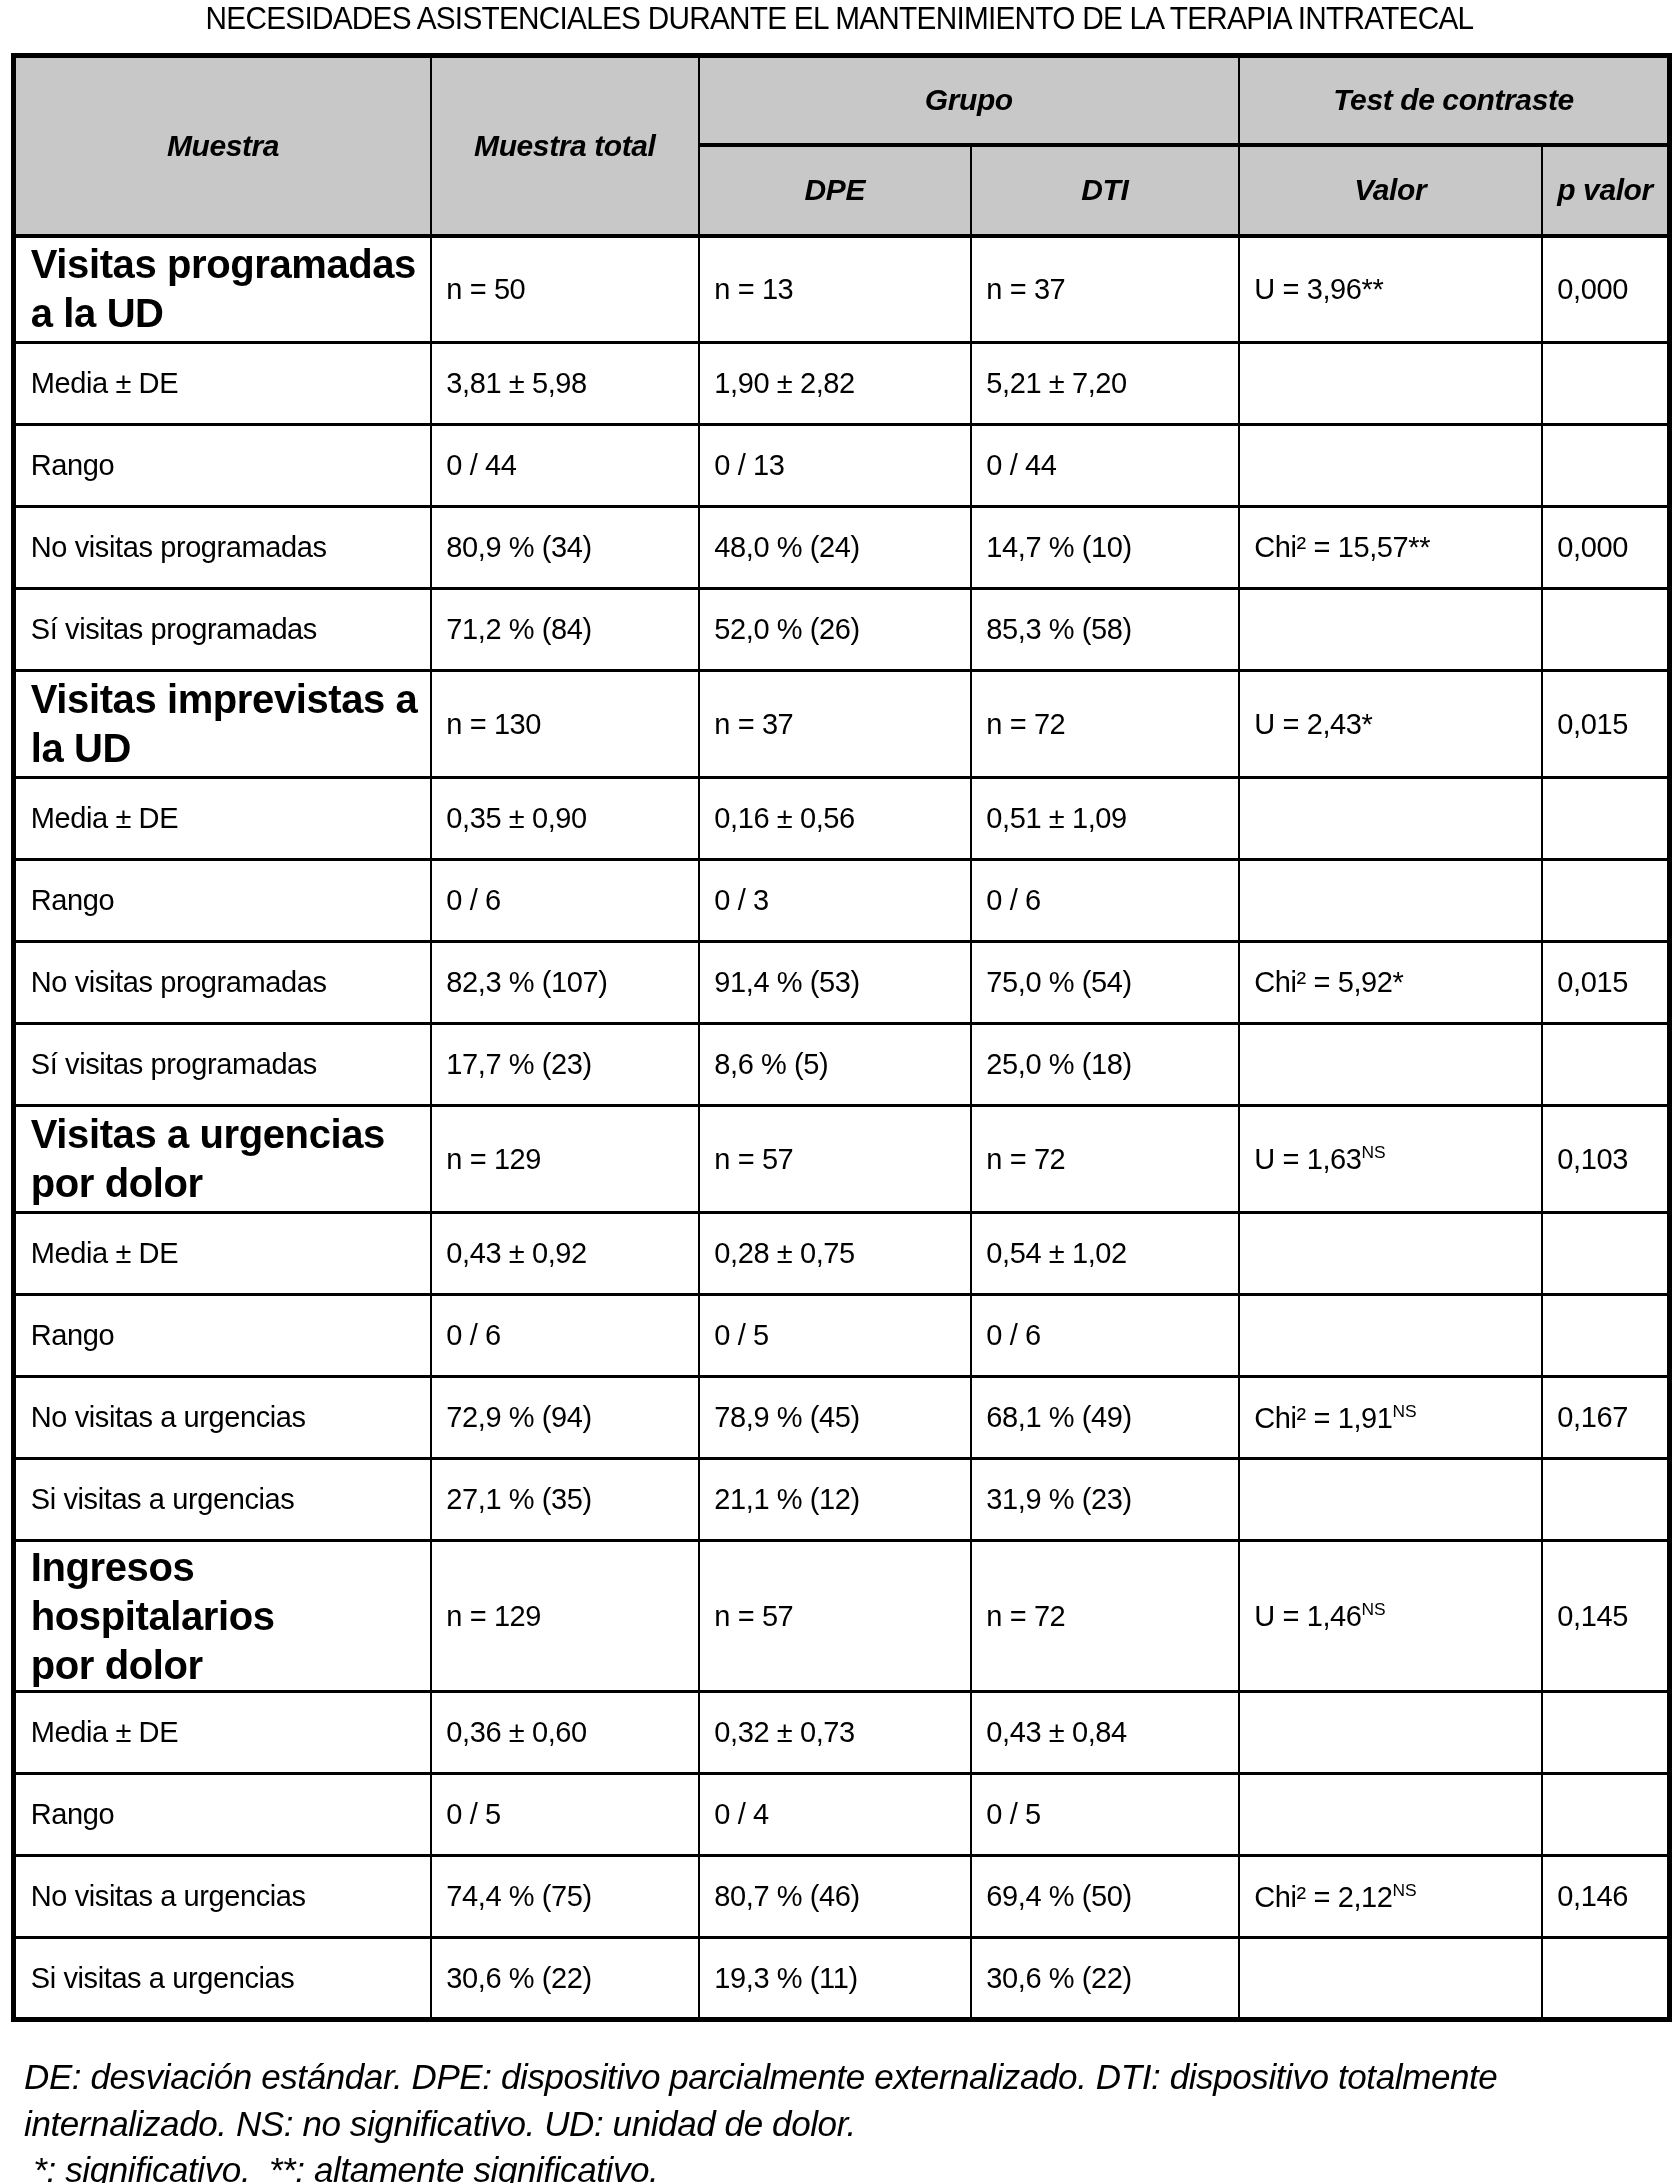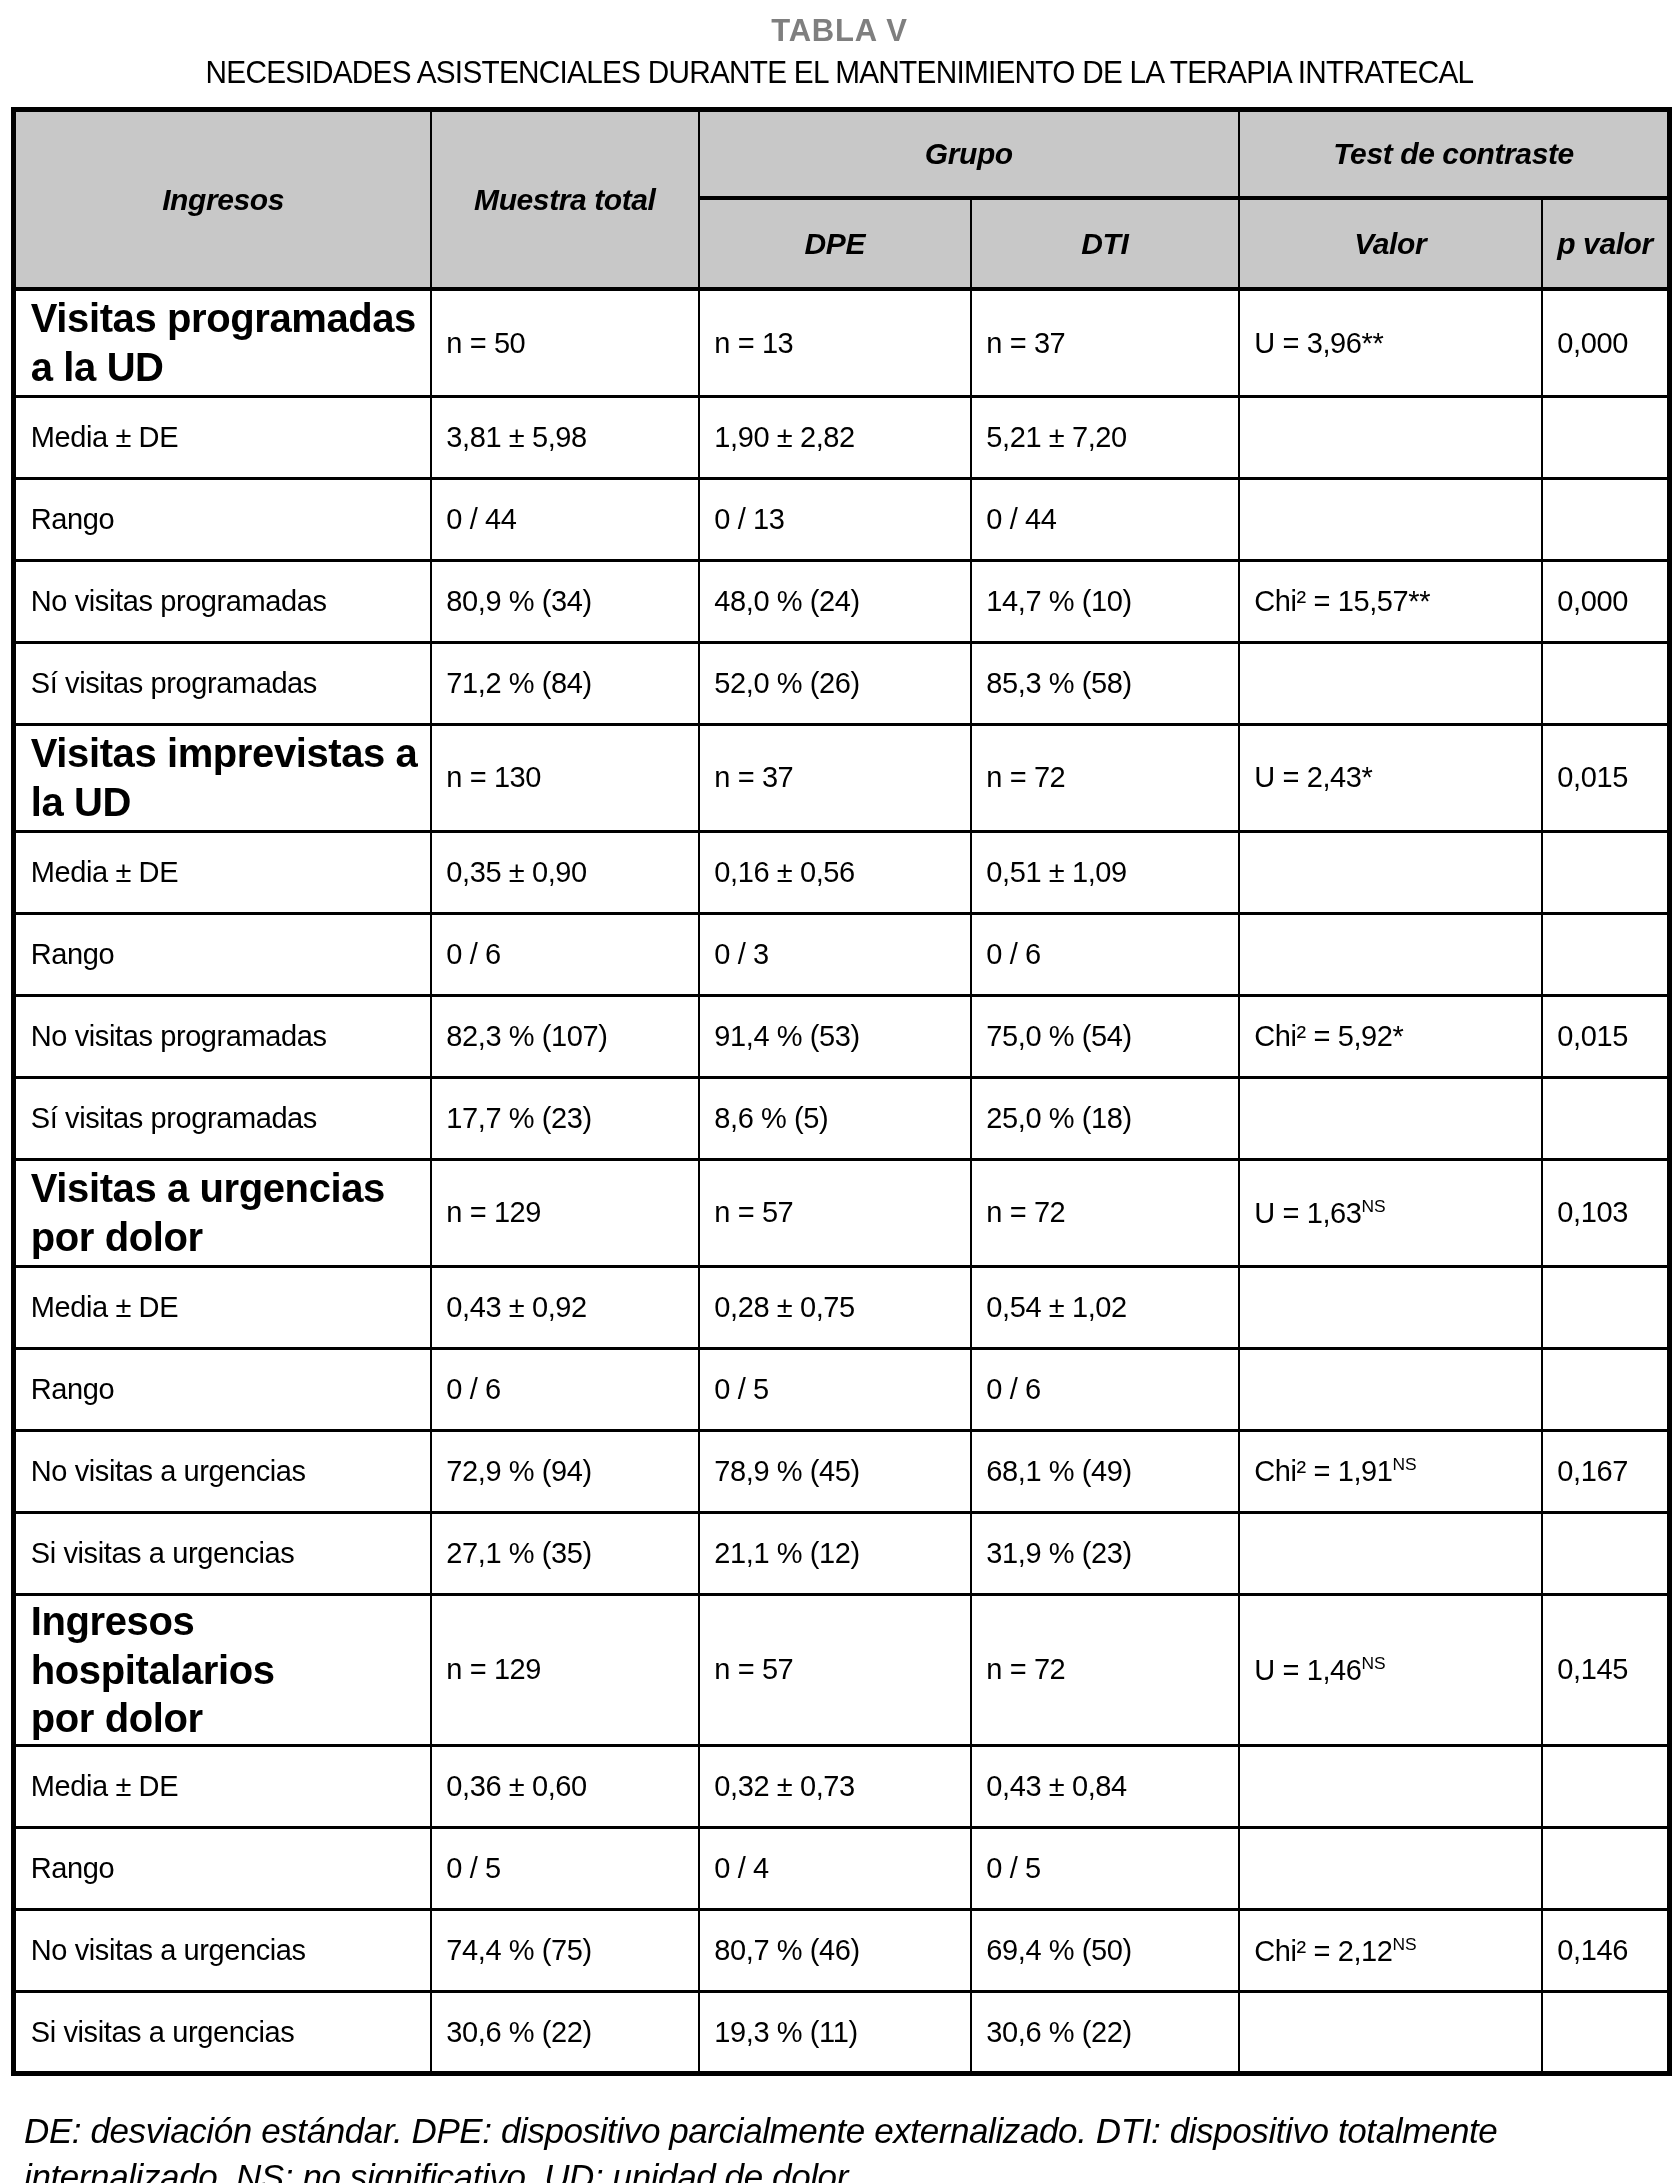"TABLA V" div.title { html: <div>TABLA V</div> -> none }
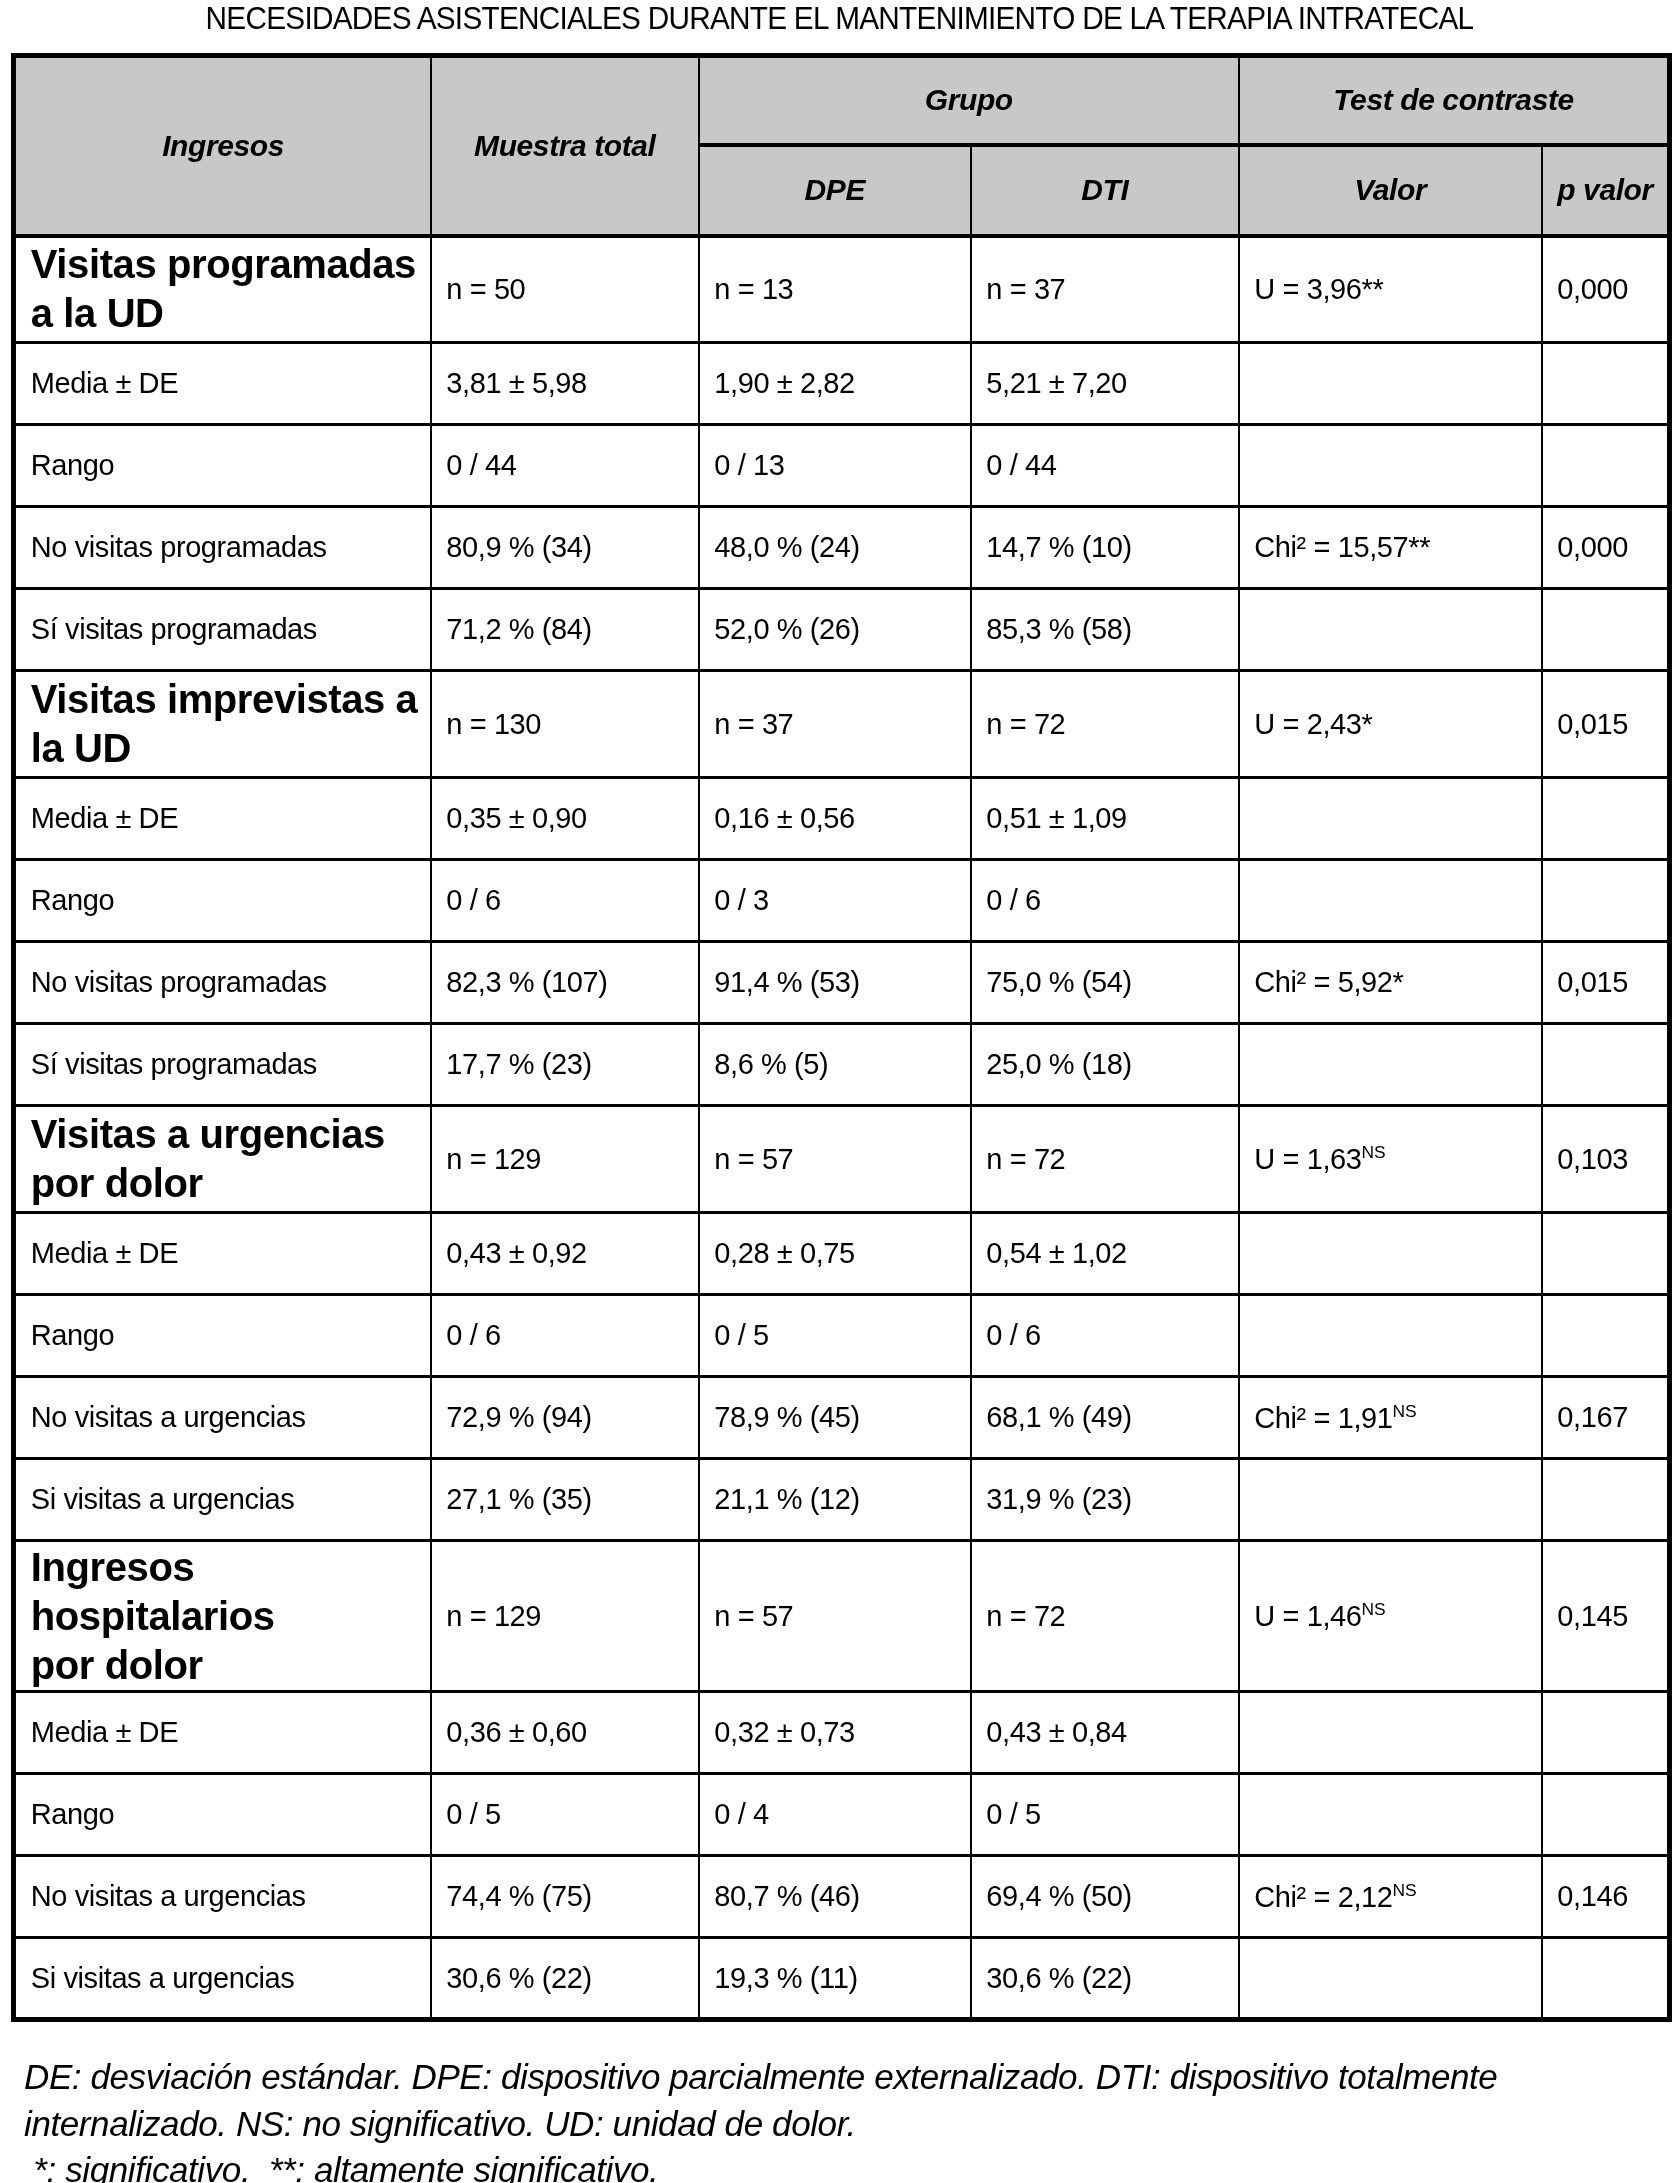"Ingresos" th { text: Ingresos -> Muestra }
